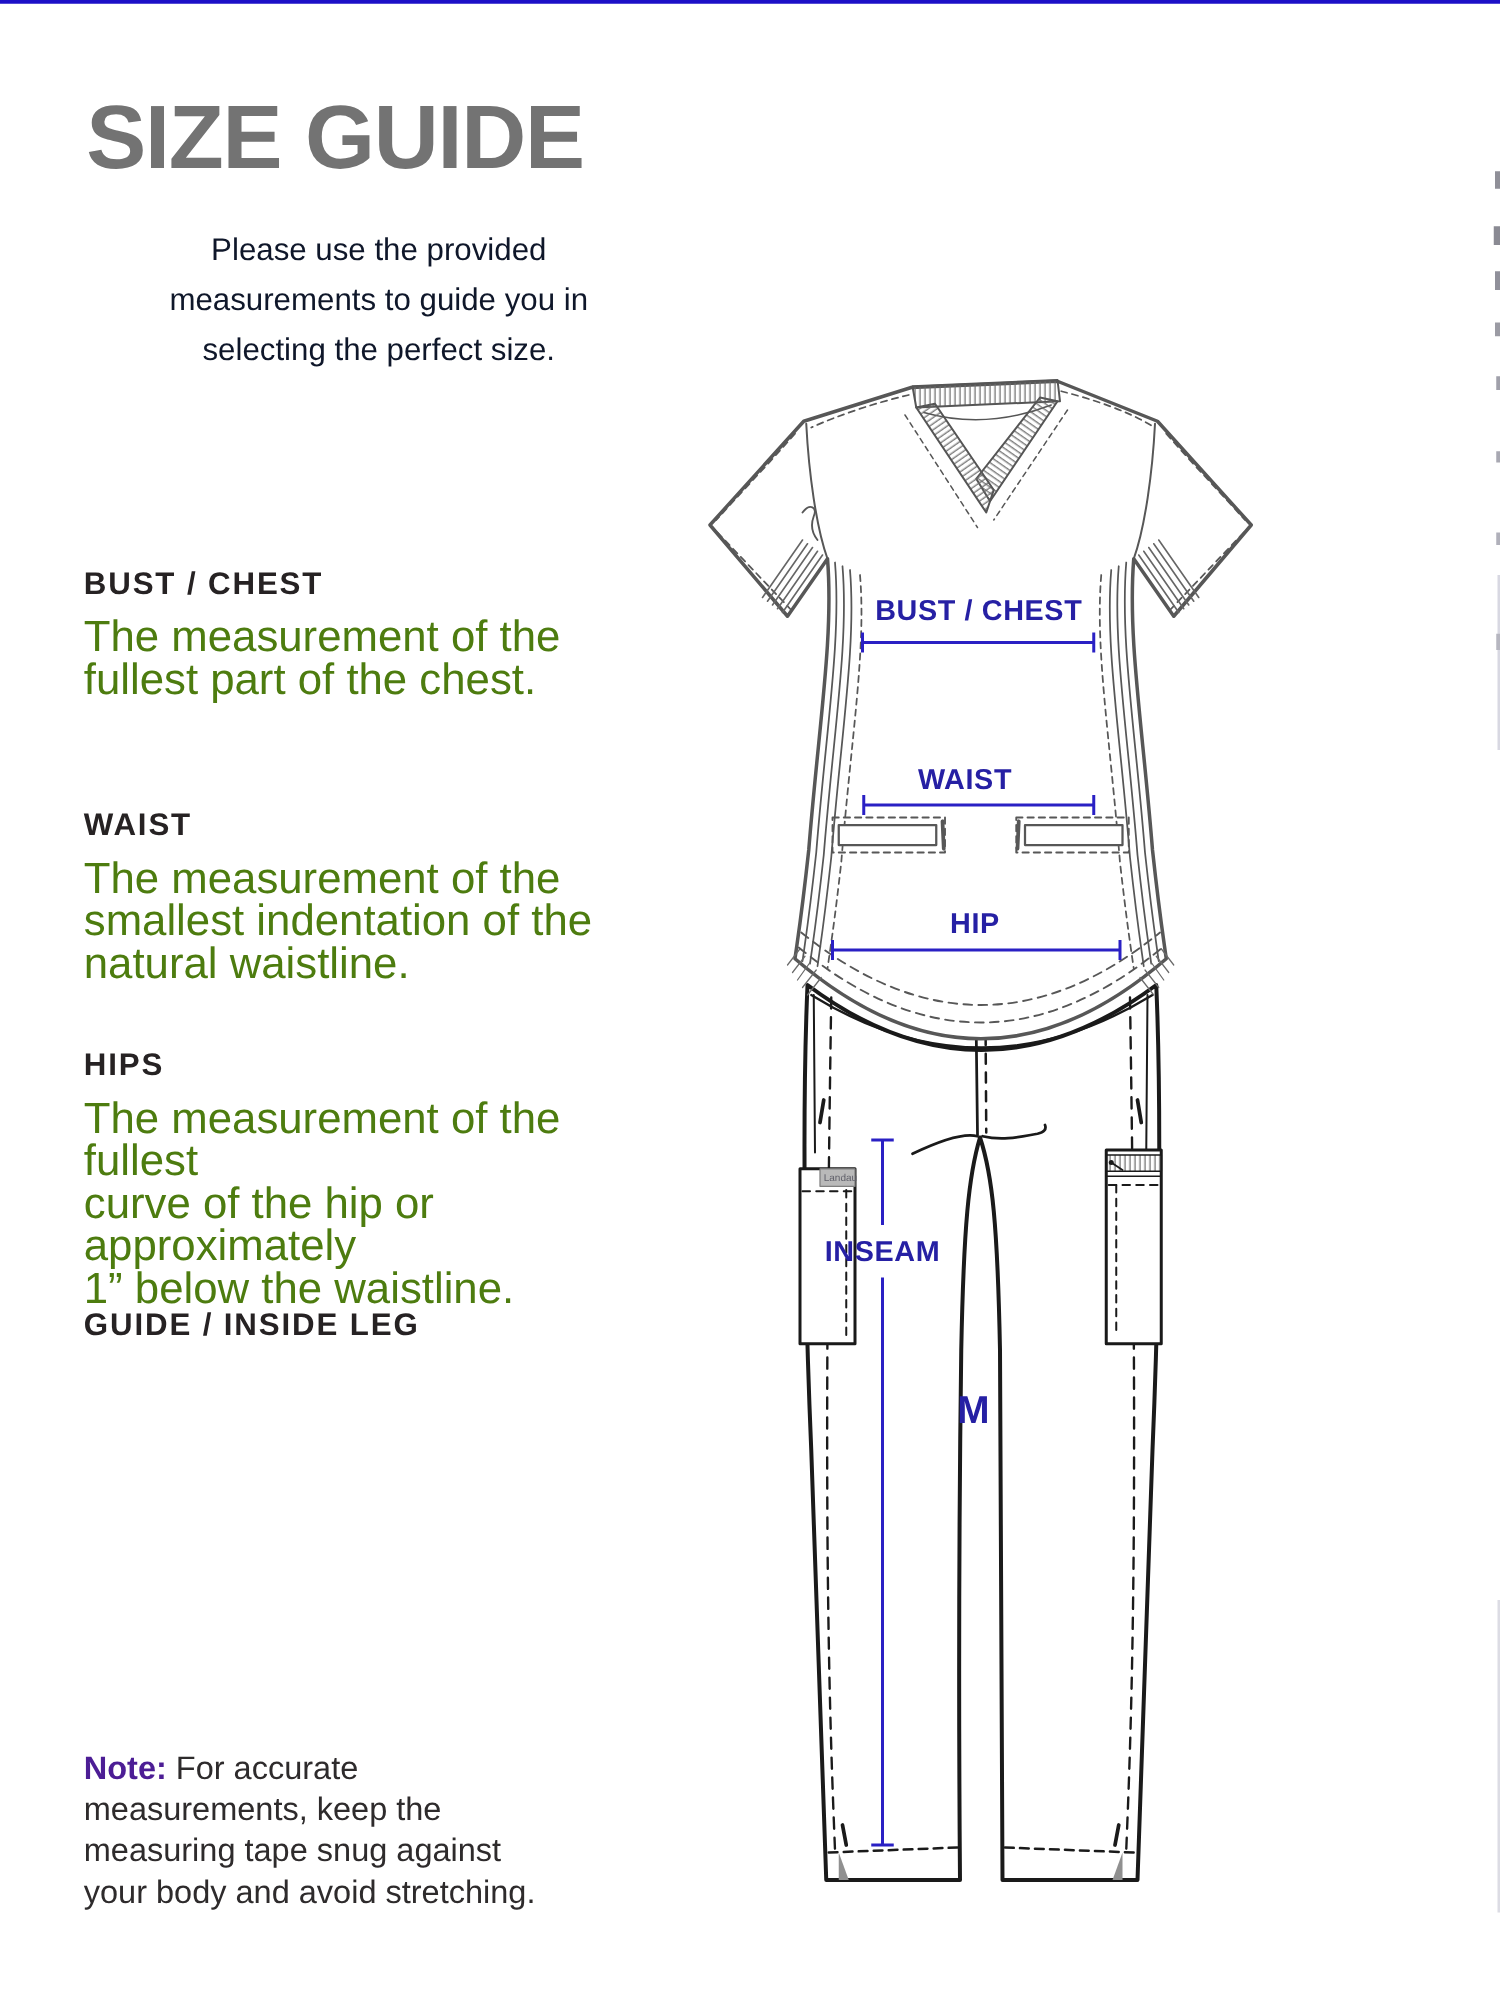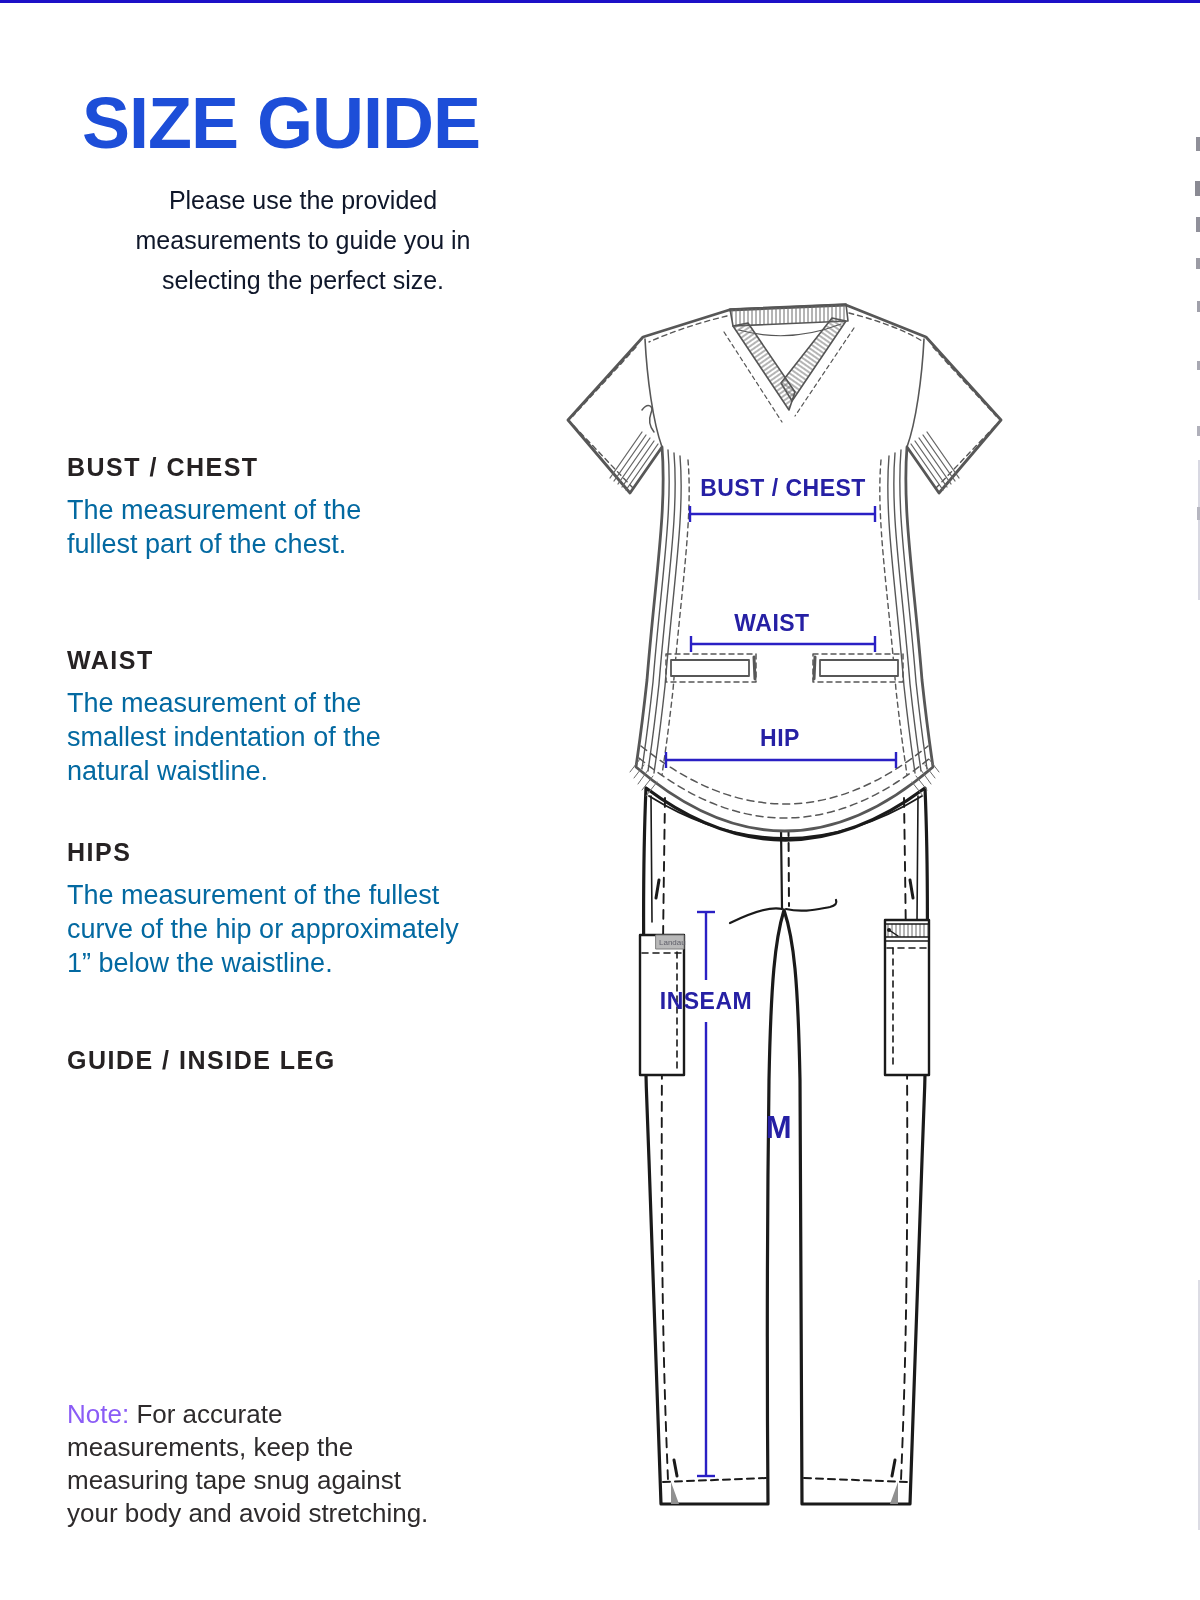"SIZE GUIDE" h1.title { color: #1d4ed8 -> #737373; margin: 16px -> 3px }
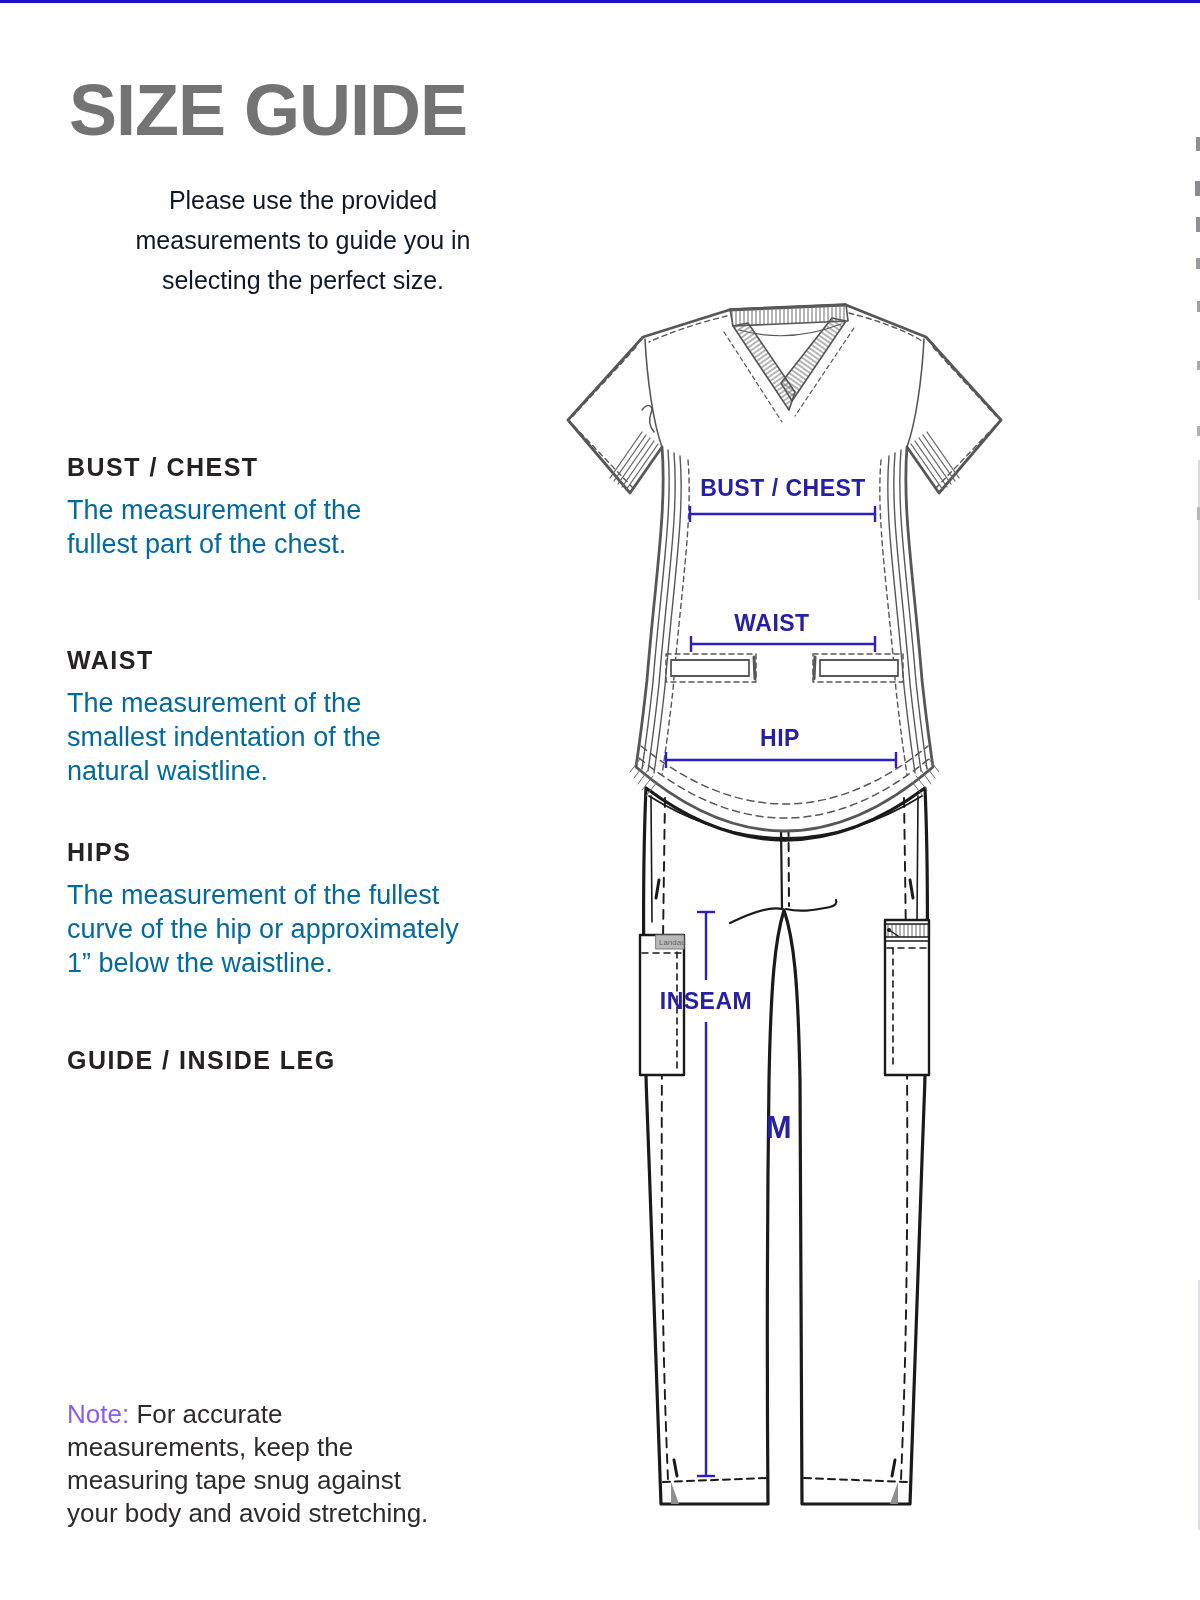"The measurement of the" .def p { color: #0369a1 -> #4d7c0f; font-size: 27px -> 35px }
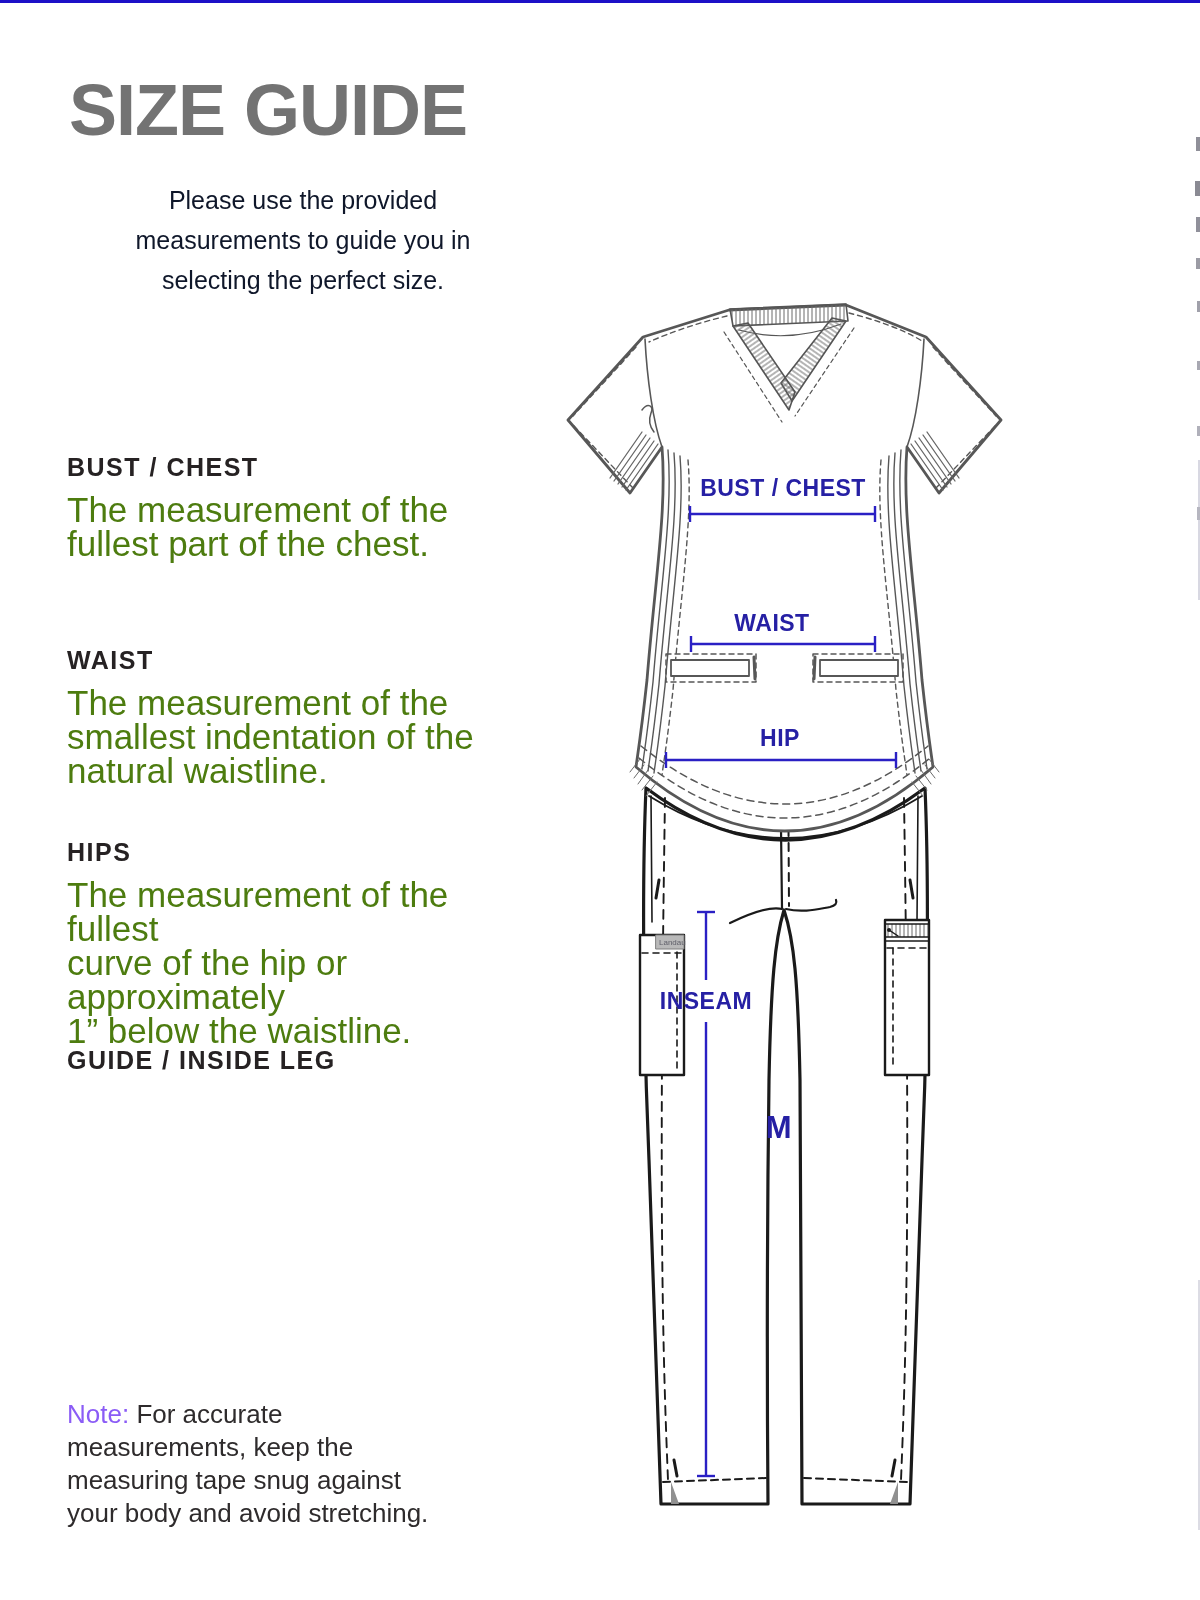"Note:" .note b { color: #8b5cf6 -> #4c1d95; font-weight: 400 -> 700 }
